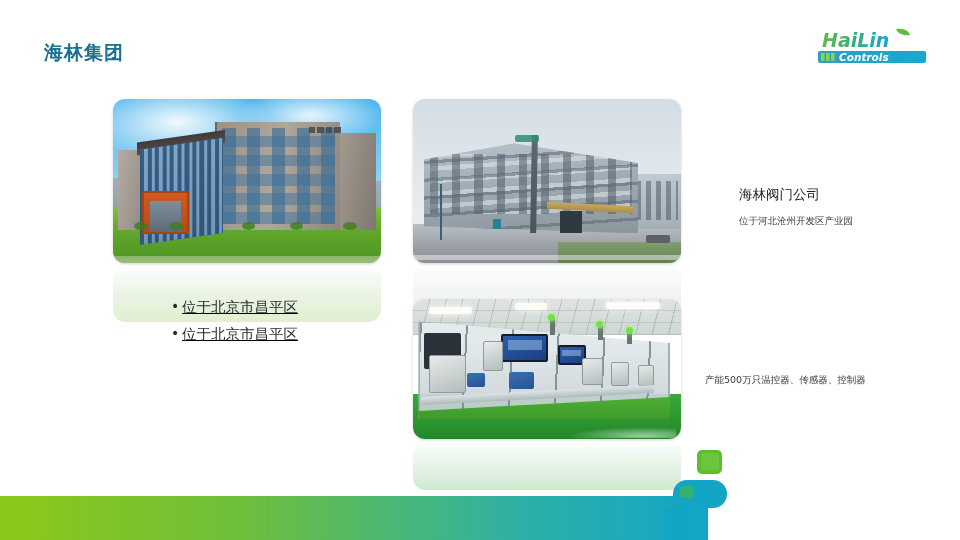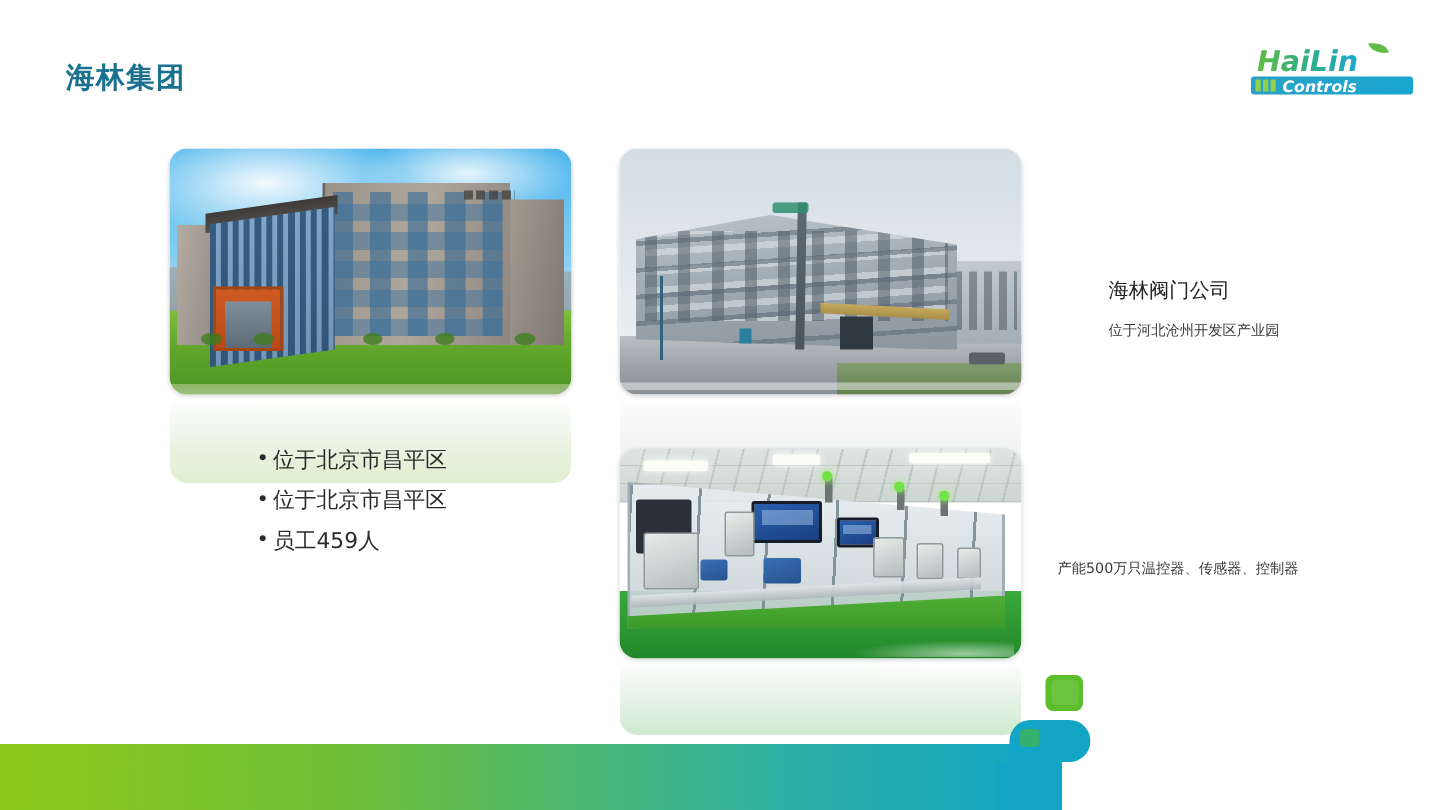"HaiLin" #brand-logo { right: 14px -> 30px }
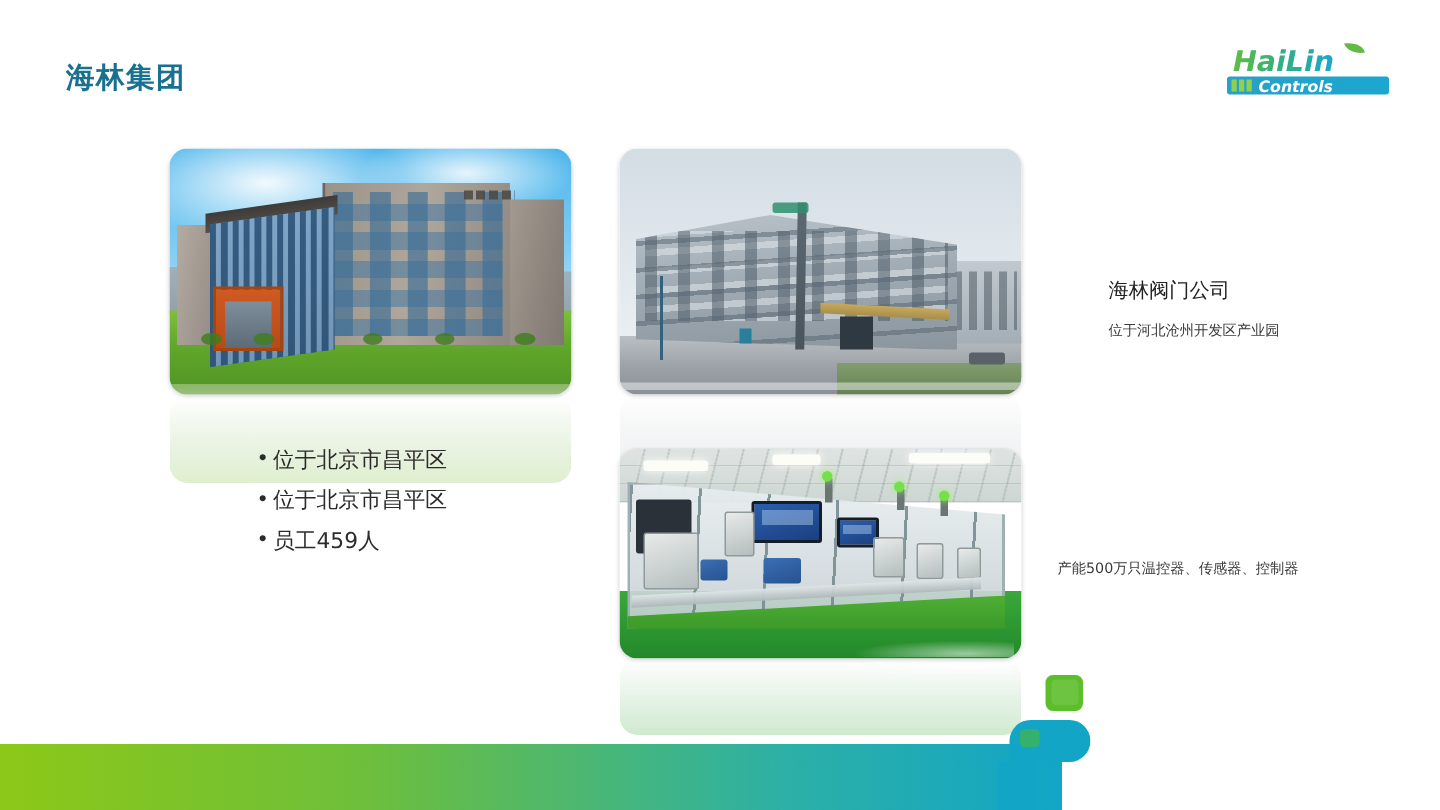"位于北京市昌平区" #hq-bullets { text-decoration: none -> underline }
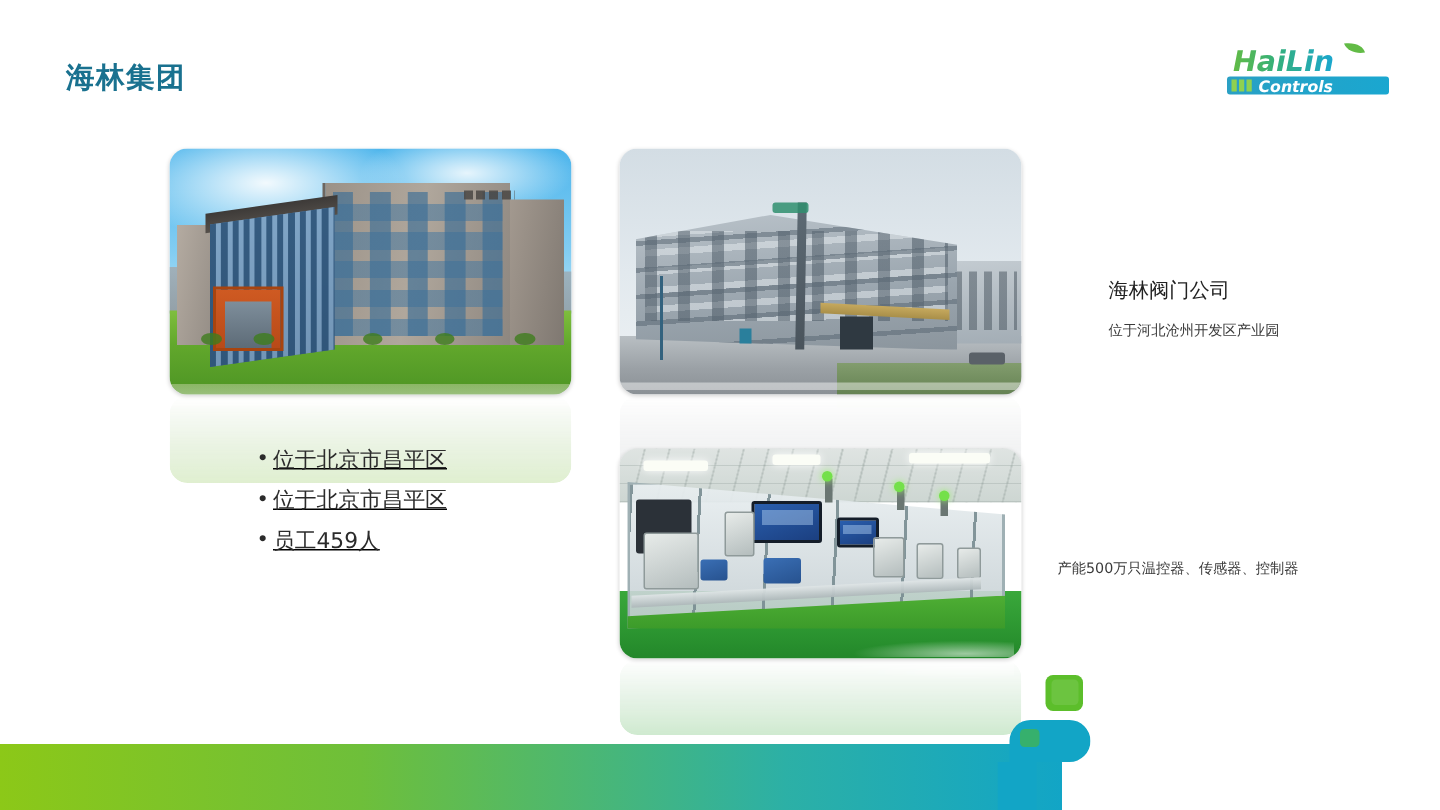"员工459人" li { html: <li>员工459人</li> -> none }
